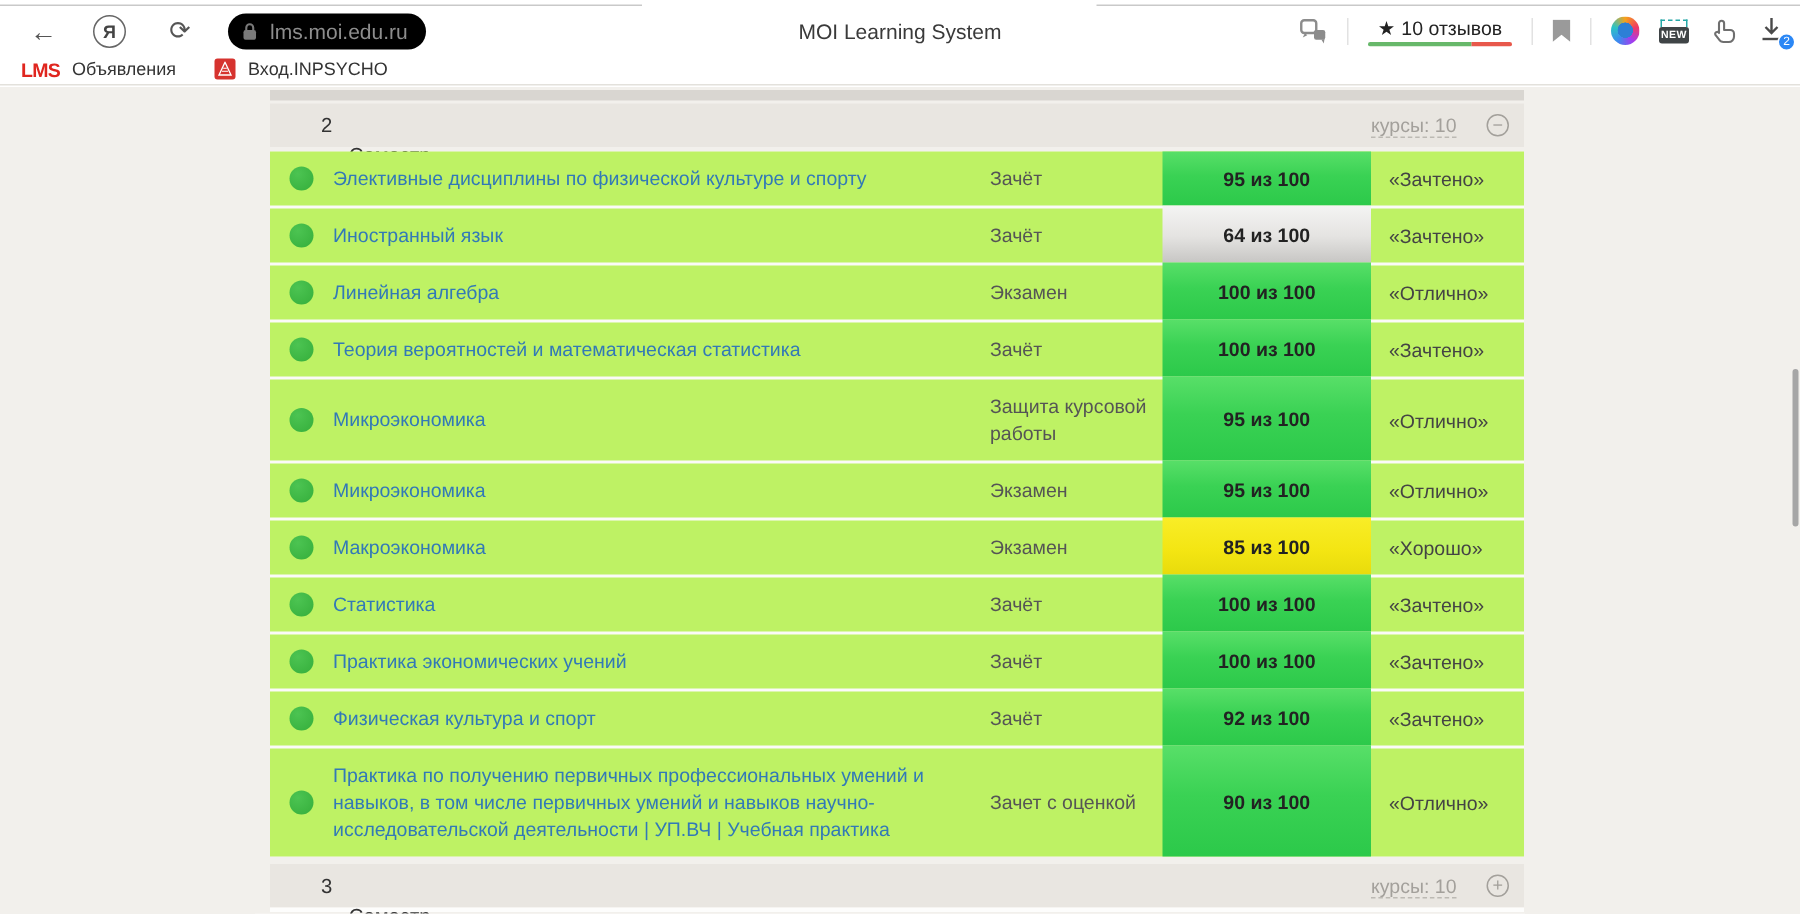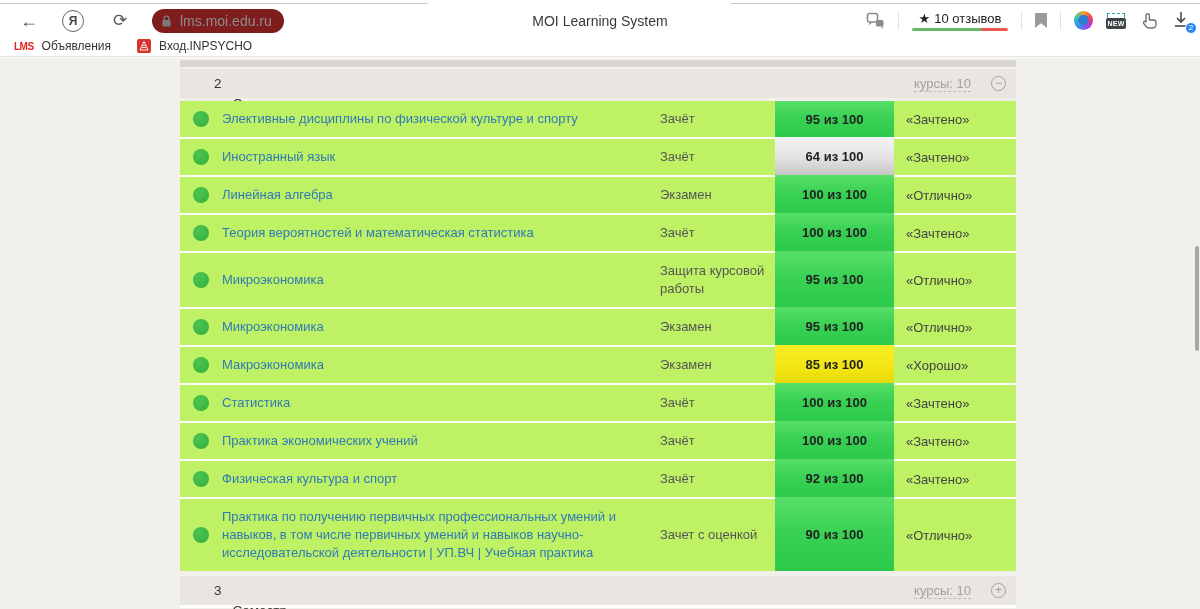"lms.moi.edu.ru" .addr { background: #7f1d1d -> #000000 }
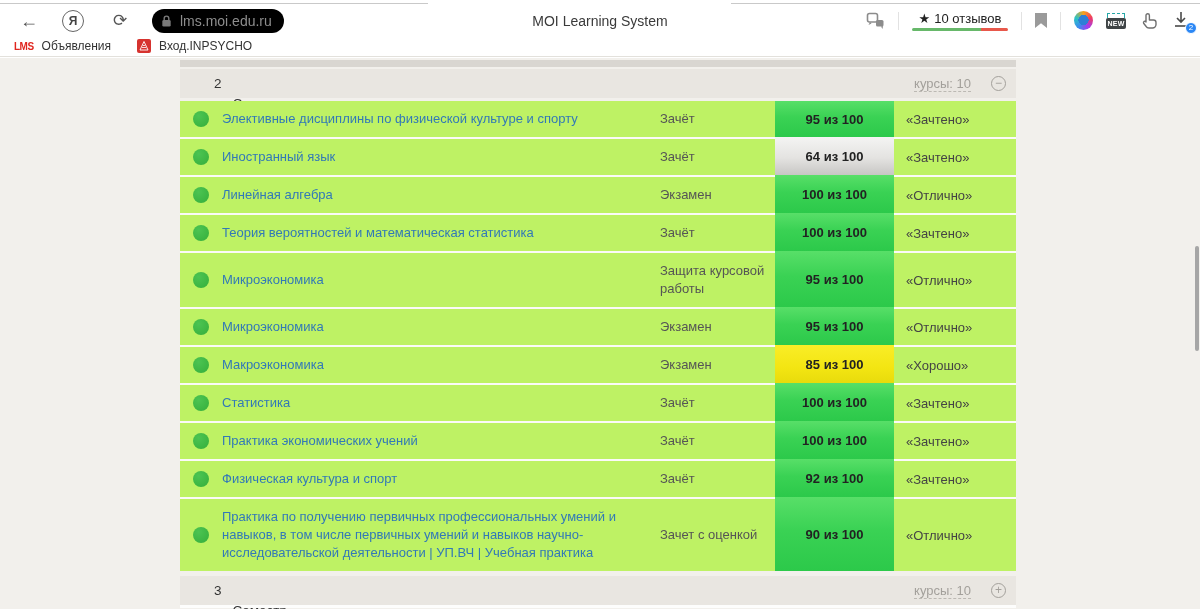"LMS" .lms-fav { font-size: 10px -> 13px }
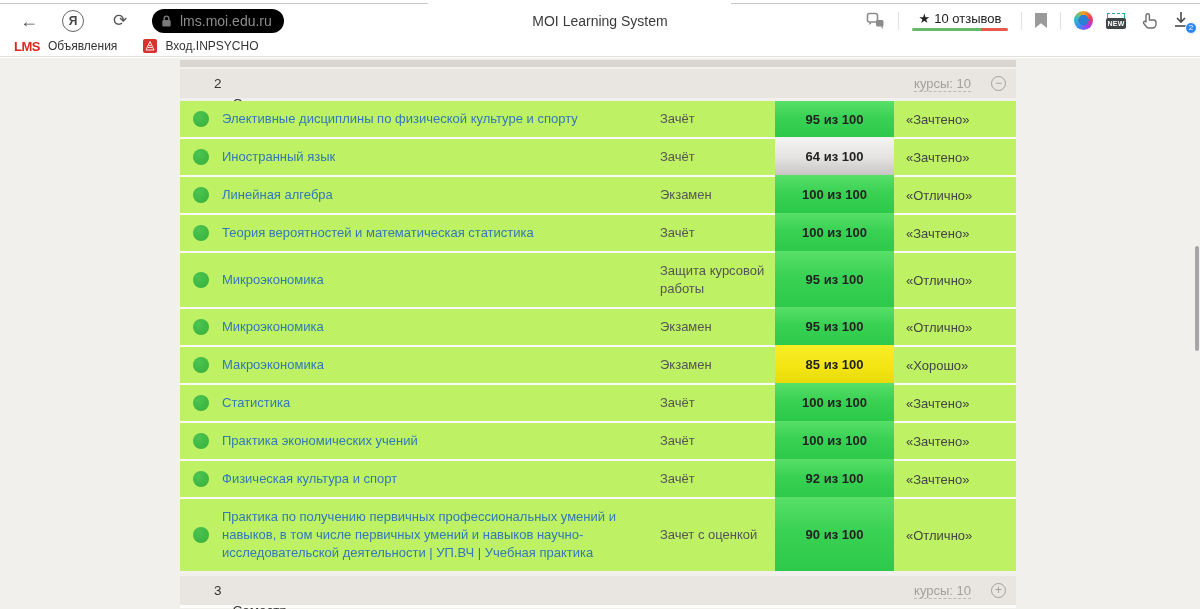"95 из 100" .cell-badge { width: 119px -> 139px }
